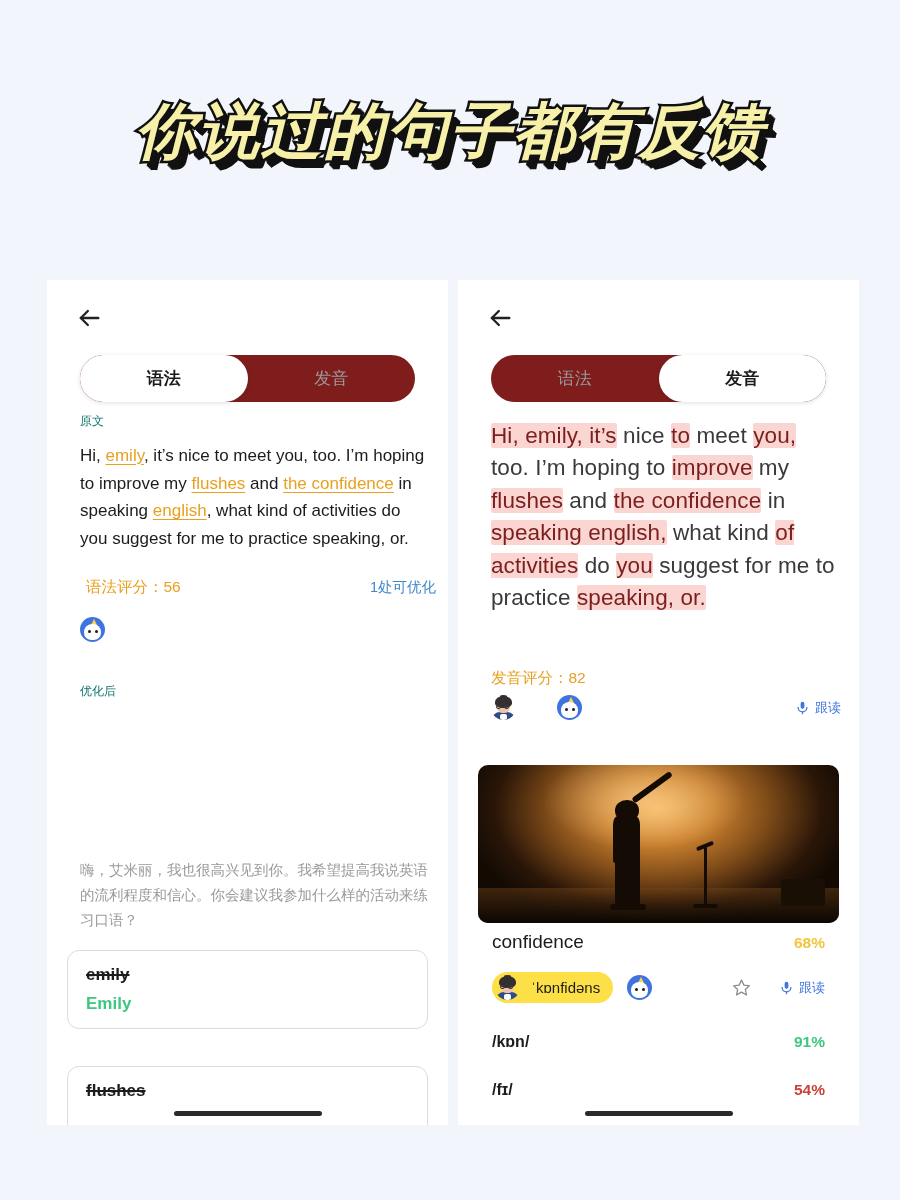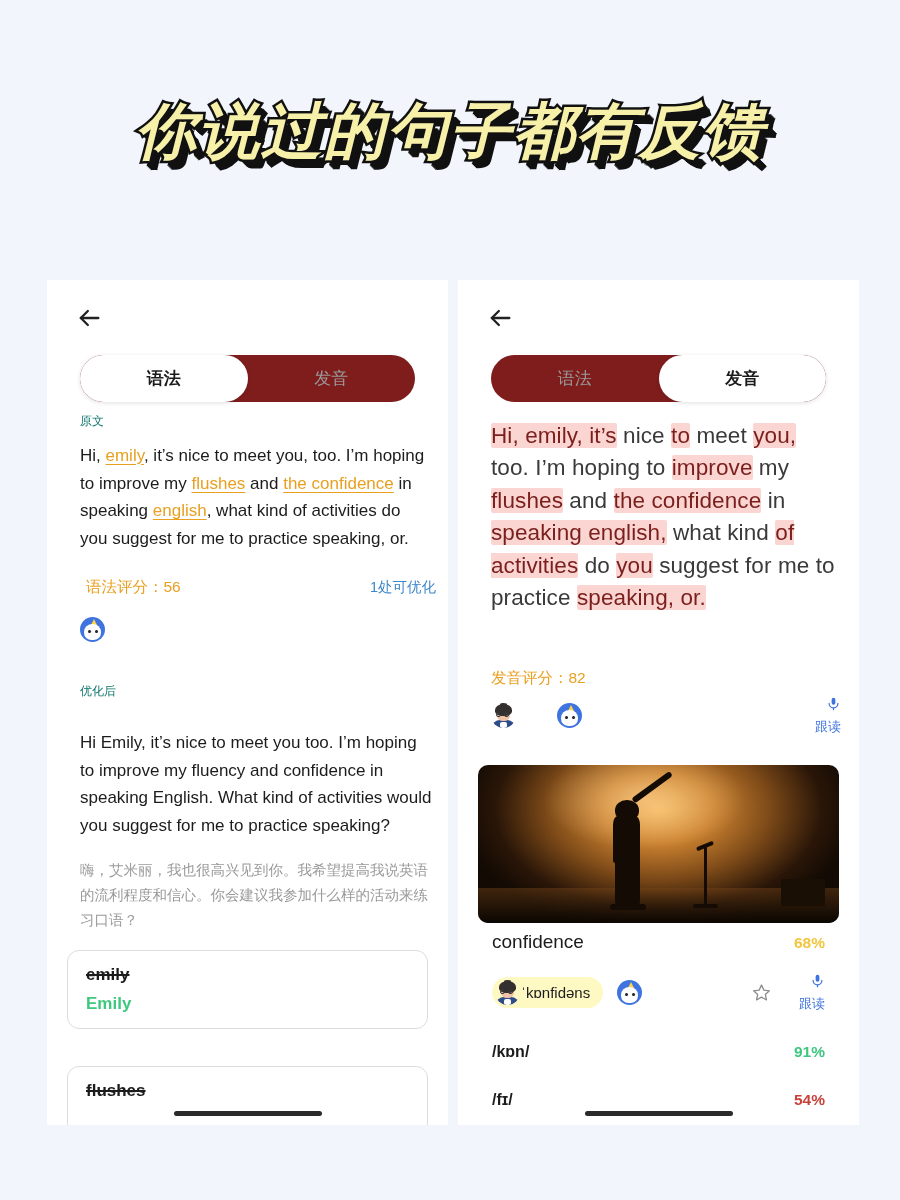"跟读" .mic-btn { align-items: flex-end -> center; flex-direction: column -> none }
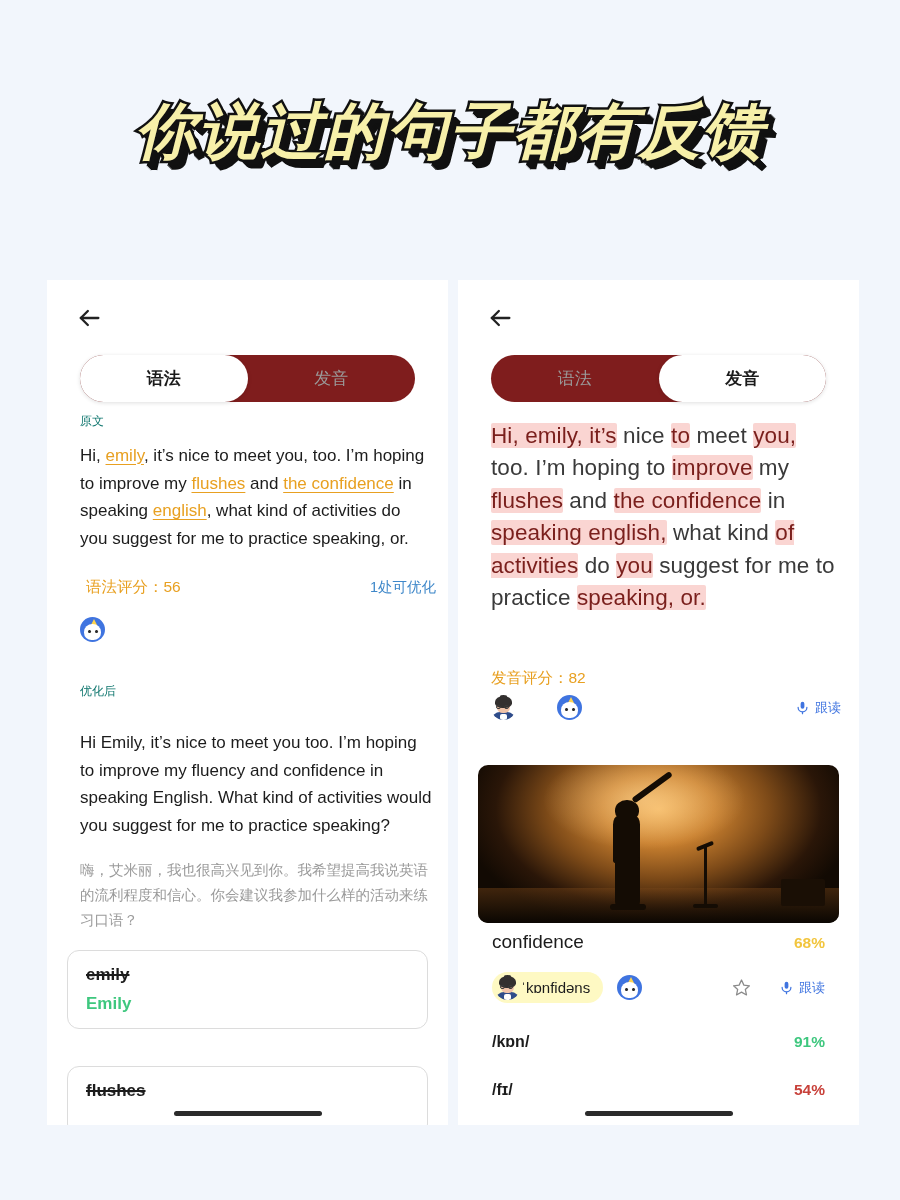"Hi Emily, it’s nice to" div.para { html: <div>Hi Emily, it’s nice to meet you too. I’m hoping to improve my fluency and confidence in speaking English. What kind of activities would you suggest for me to practice speaking?</div> -> none }
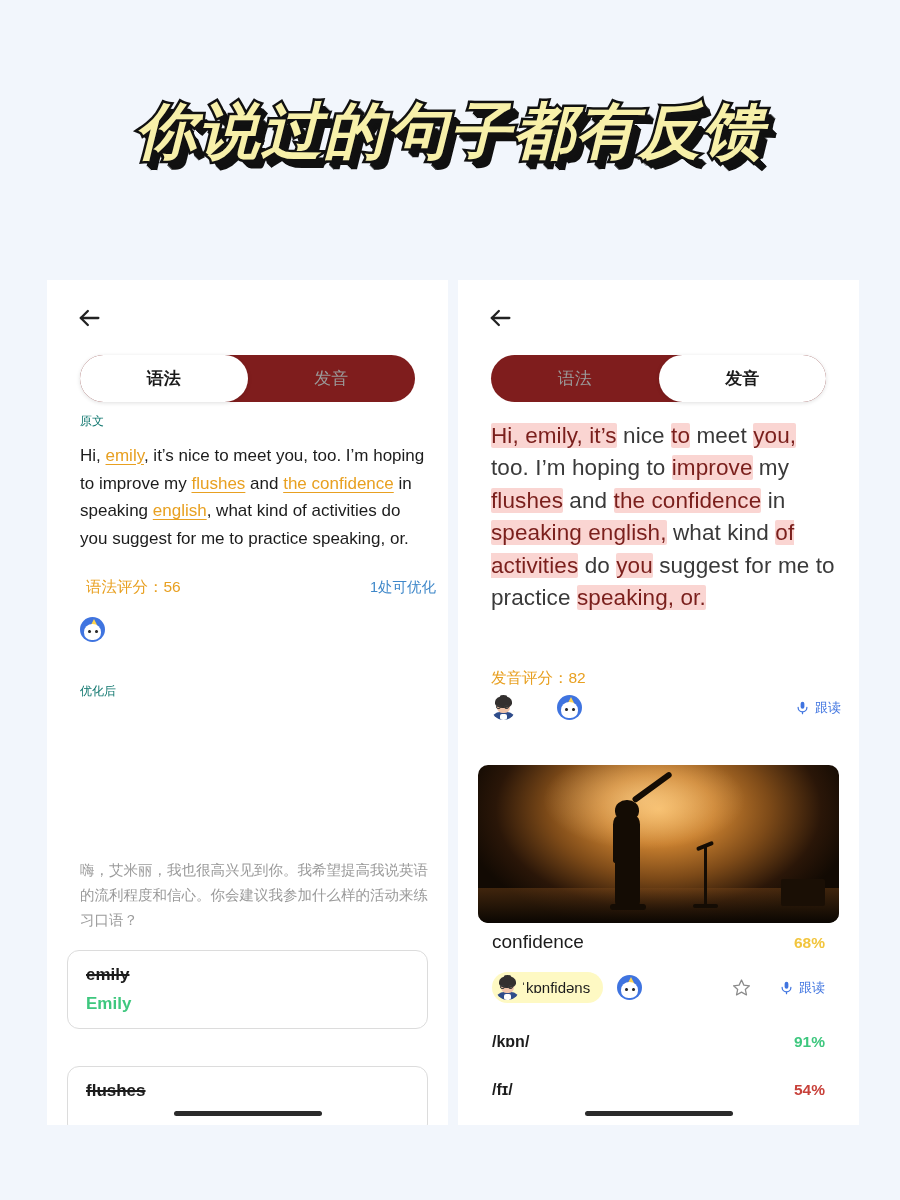"ˈkɒnfidəns" .ipa-pill { background: #fef9c3 -> #fde047; gap: 1px -> 11px }
